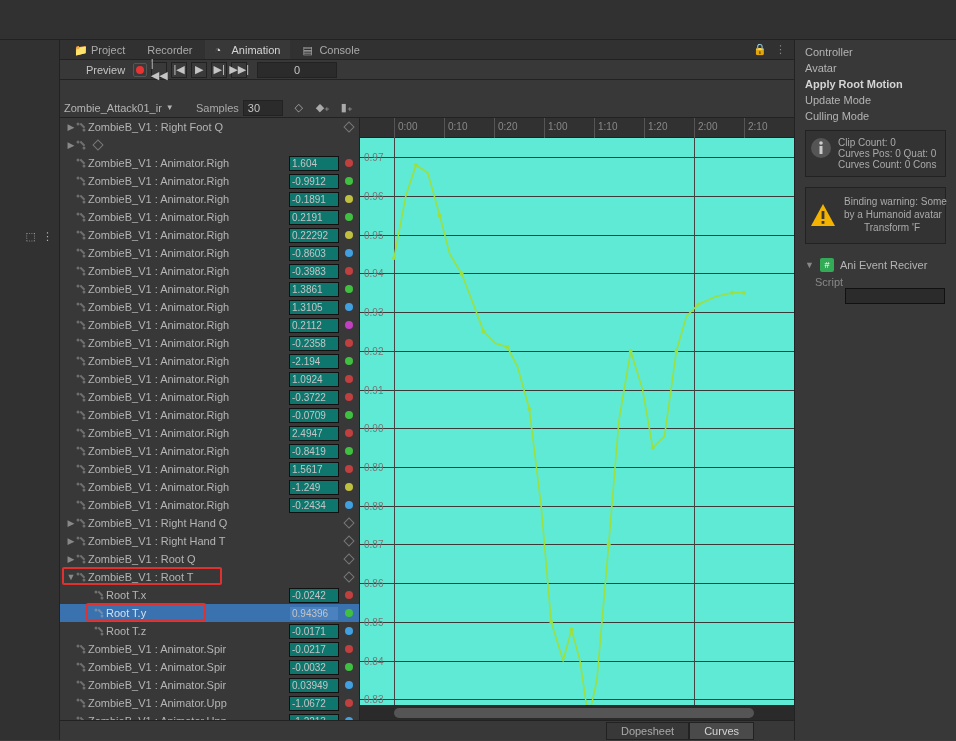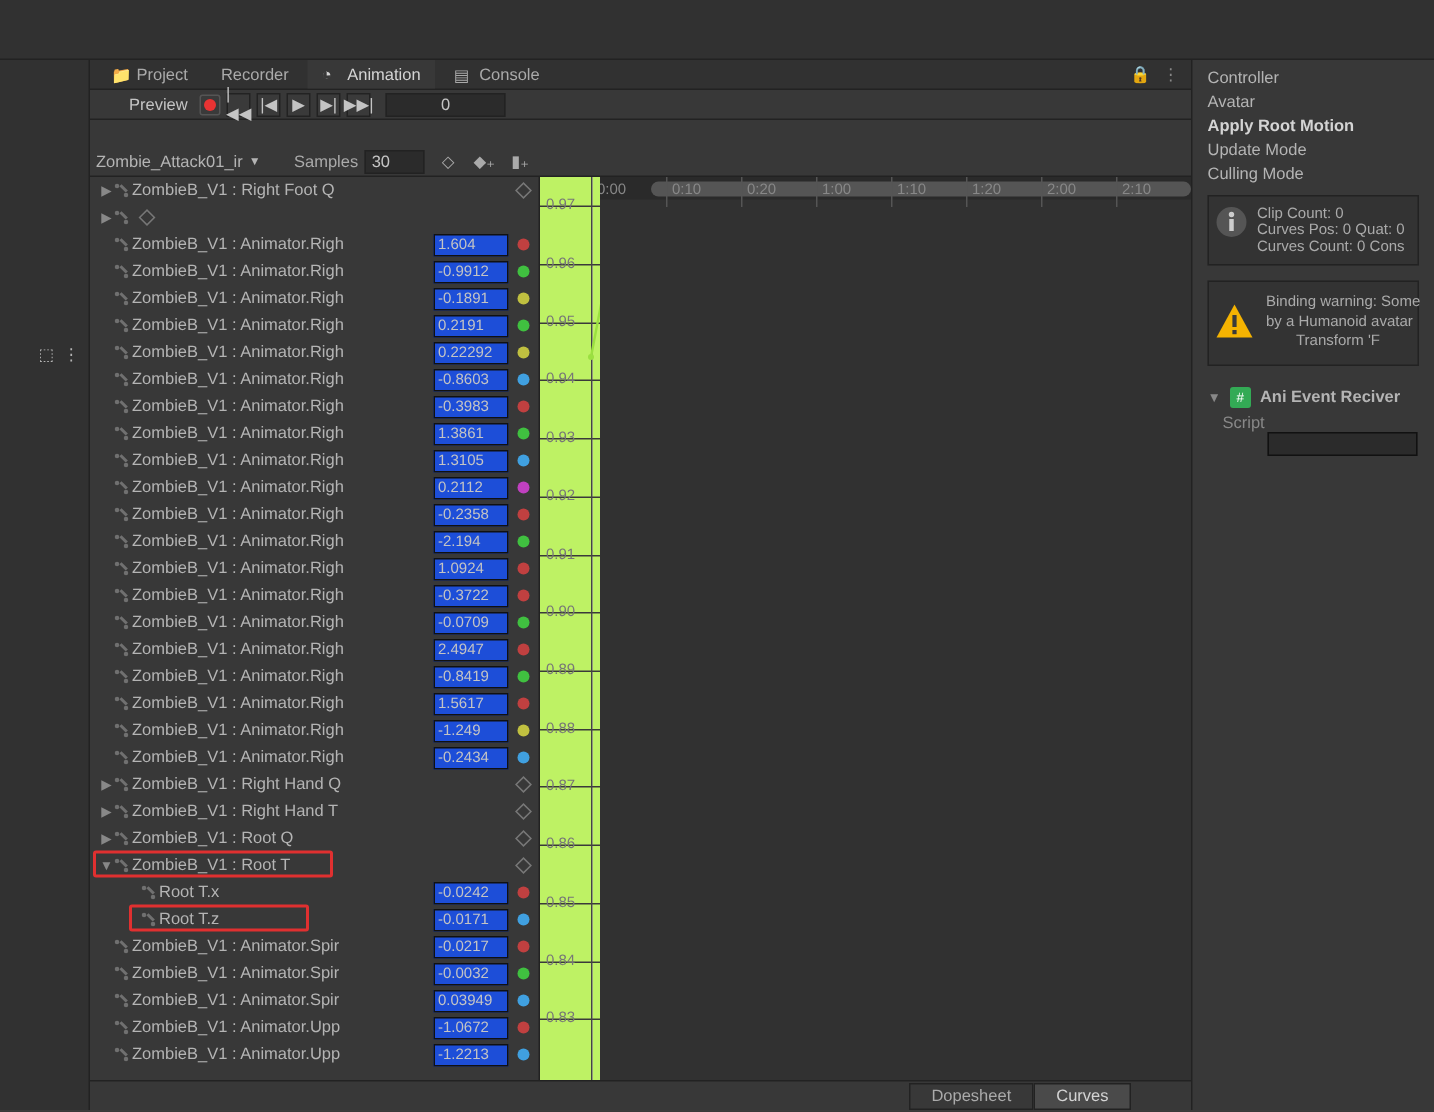"0:00" .curve-area { flex-direction: row -> column }
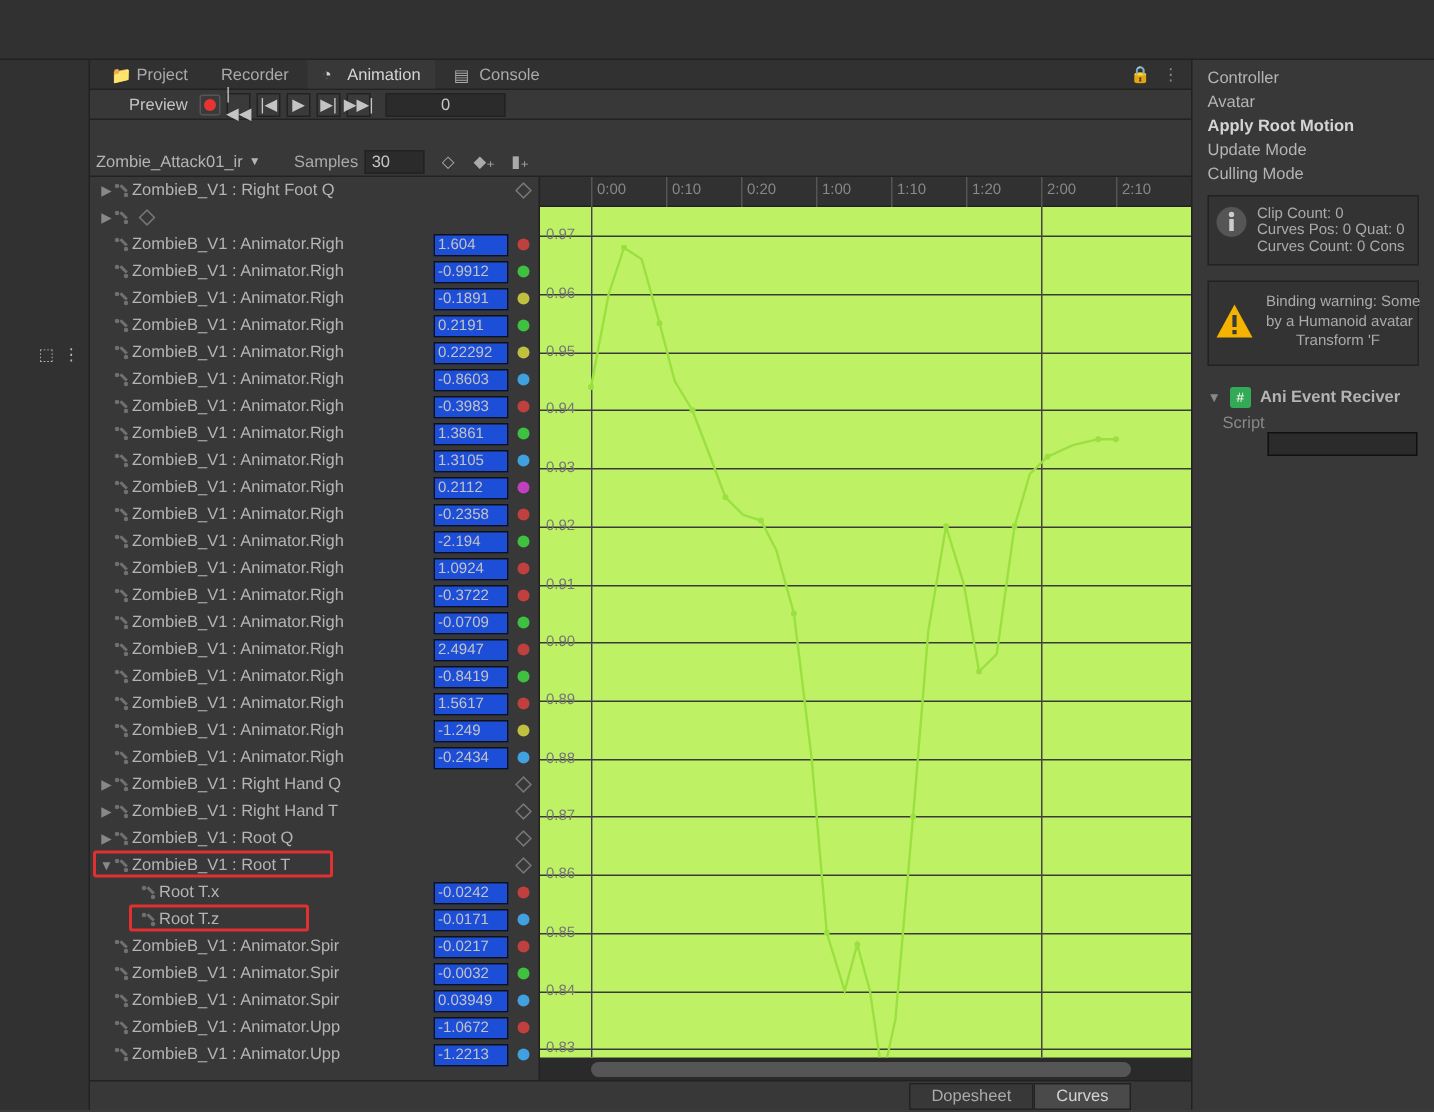"1.604" .prop-row .val { background: #1d4ed8 -> #0f766e }
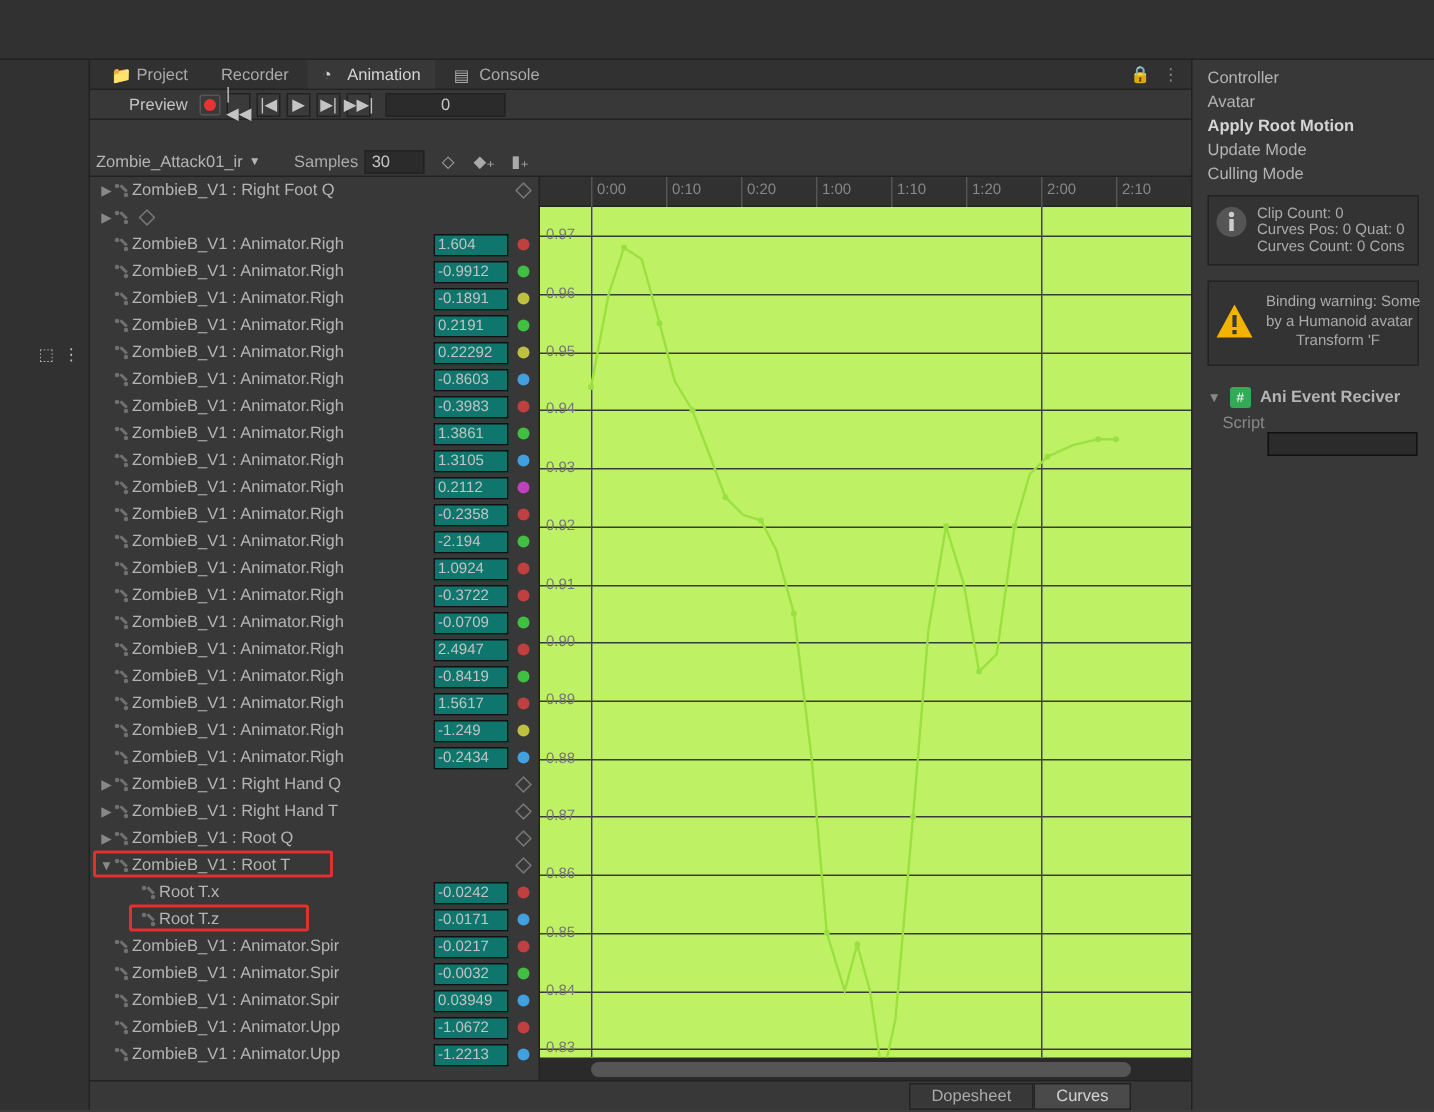"0.97" .curve-canvas { background: #bef264 -> #5eead4 }
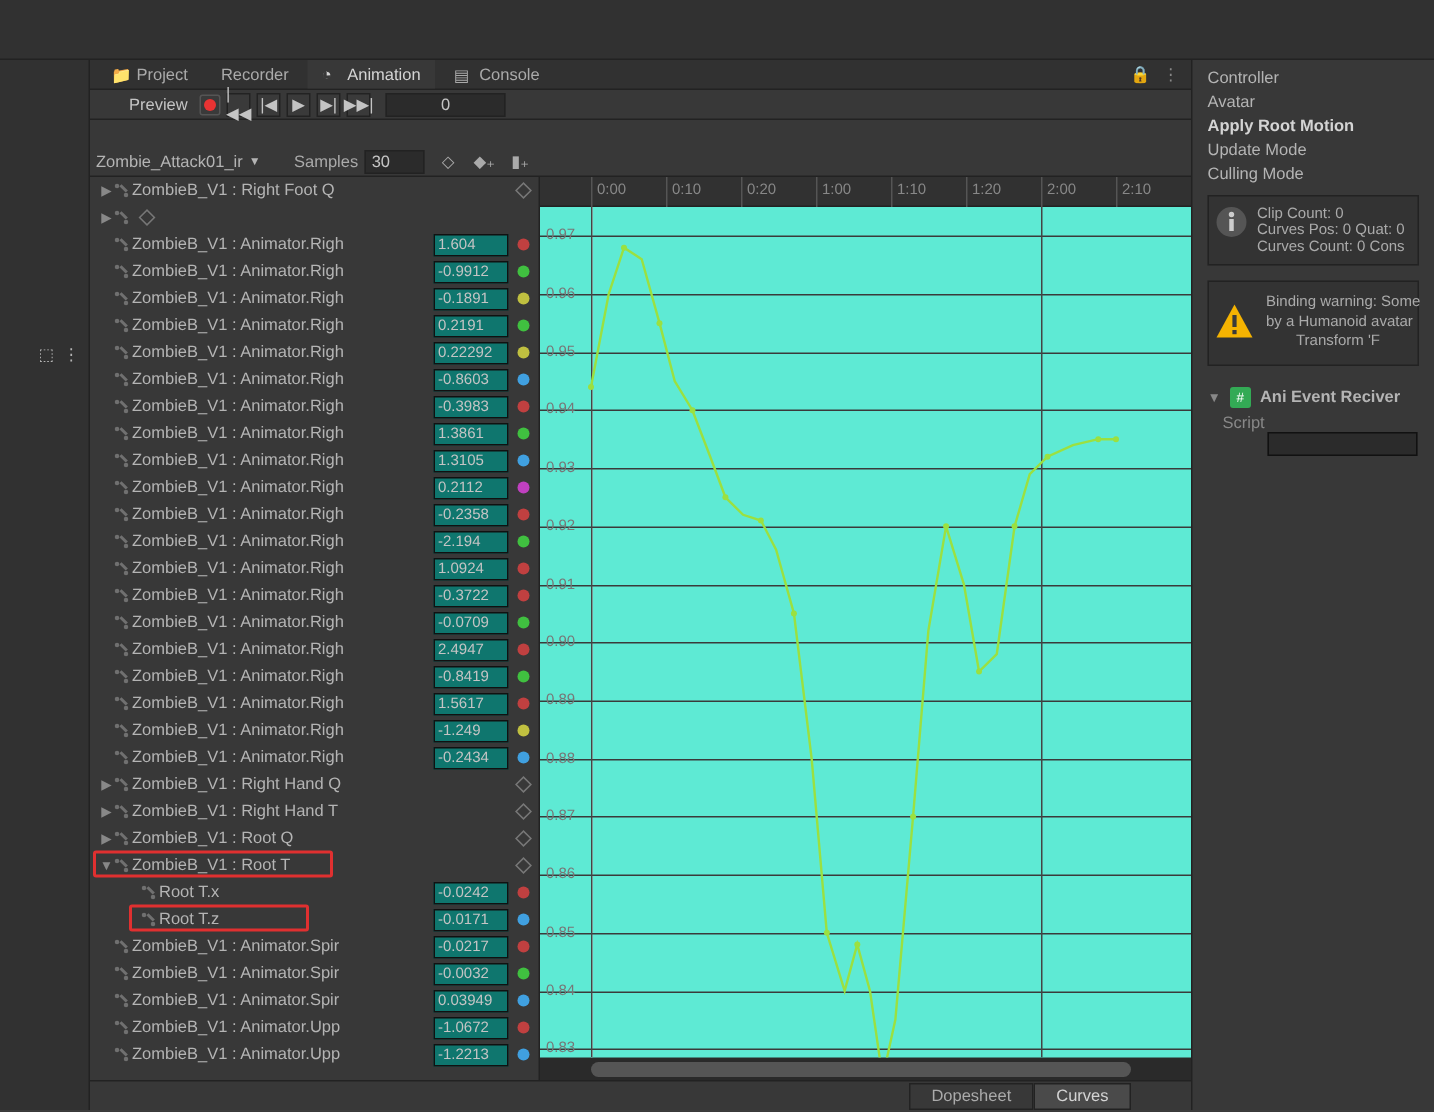"Ani Event Reciver" span { font-weight: bold -> normal }
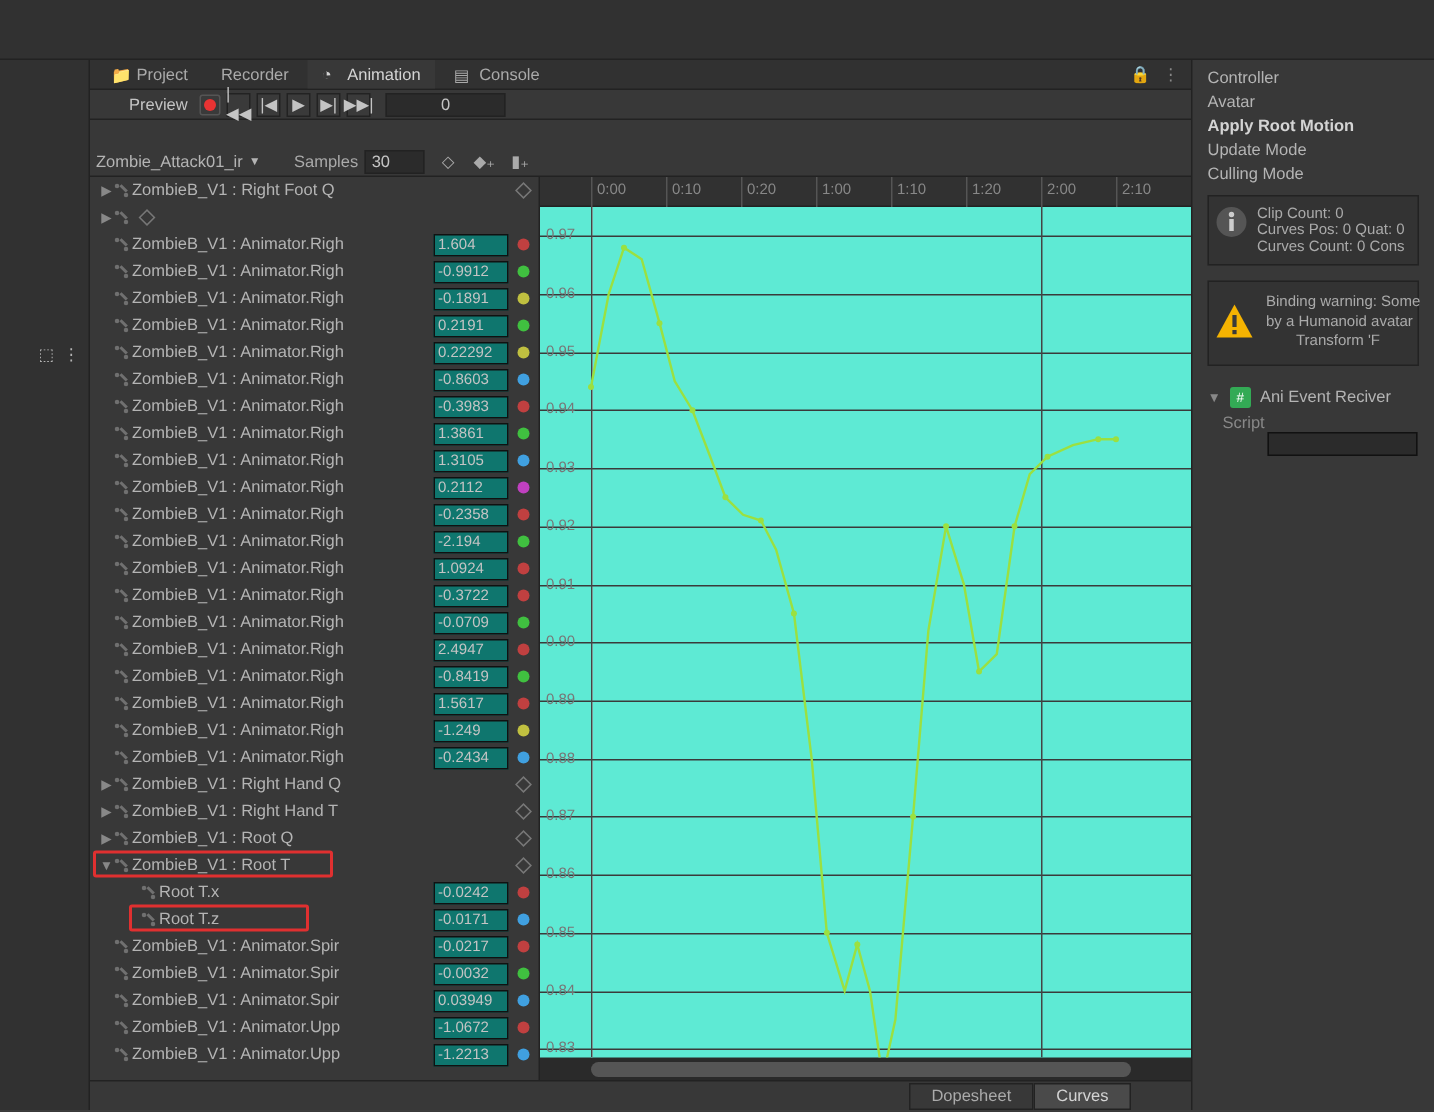"Root T.y" div.prop-row { html: none -> <div> <span></span> <span><svg> <circle></circle> <circle></circle> <rect></rect> </svg></span> <span>Root T.y</span> <input> <span></span> </div> }
